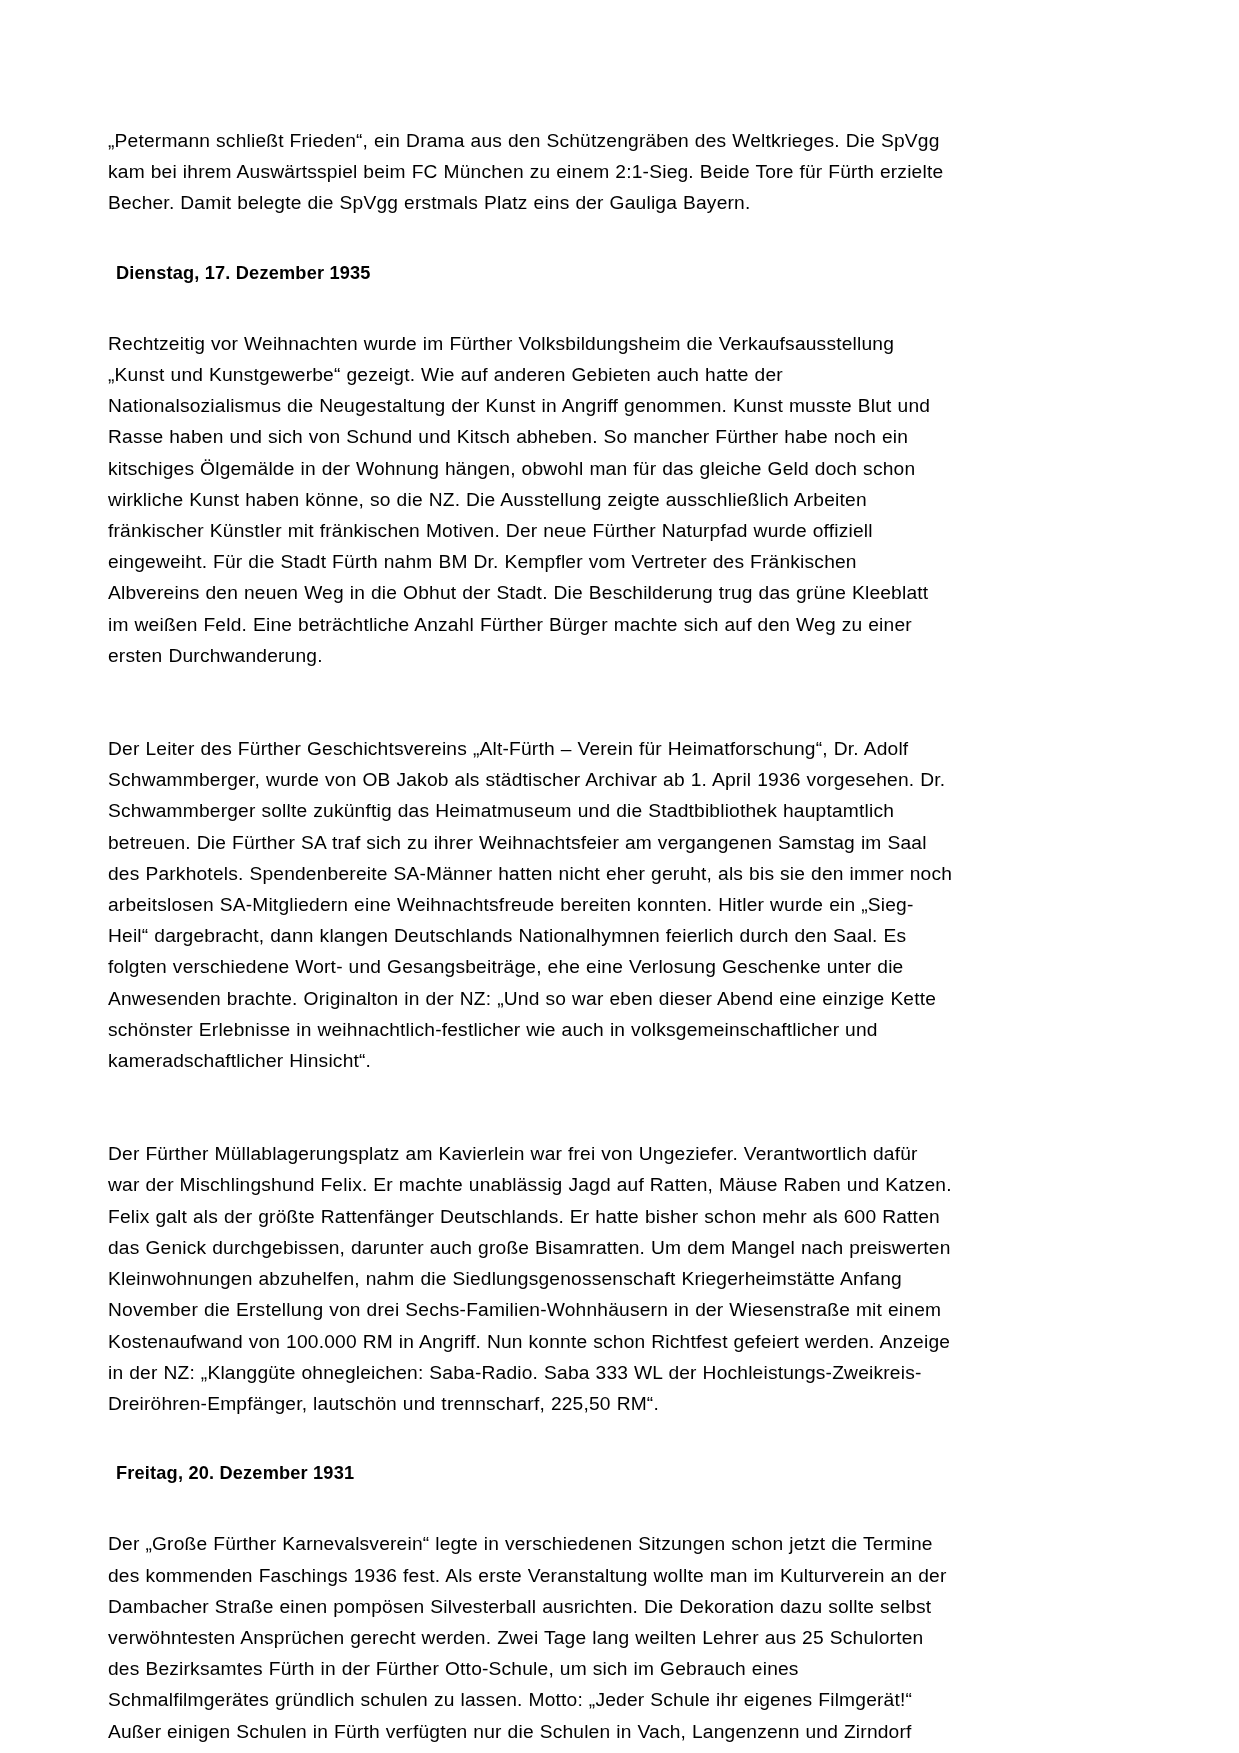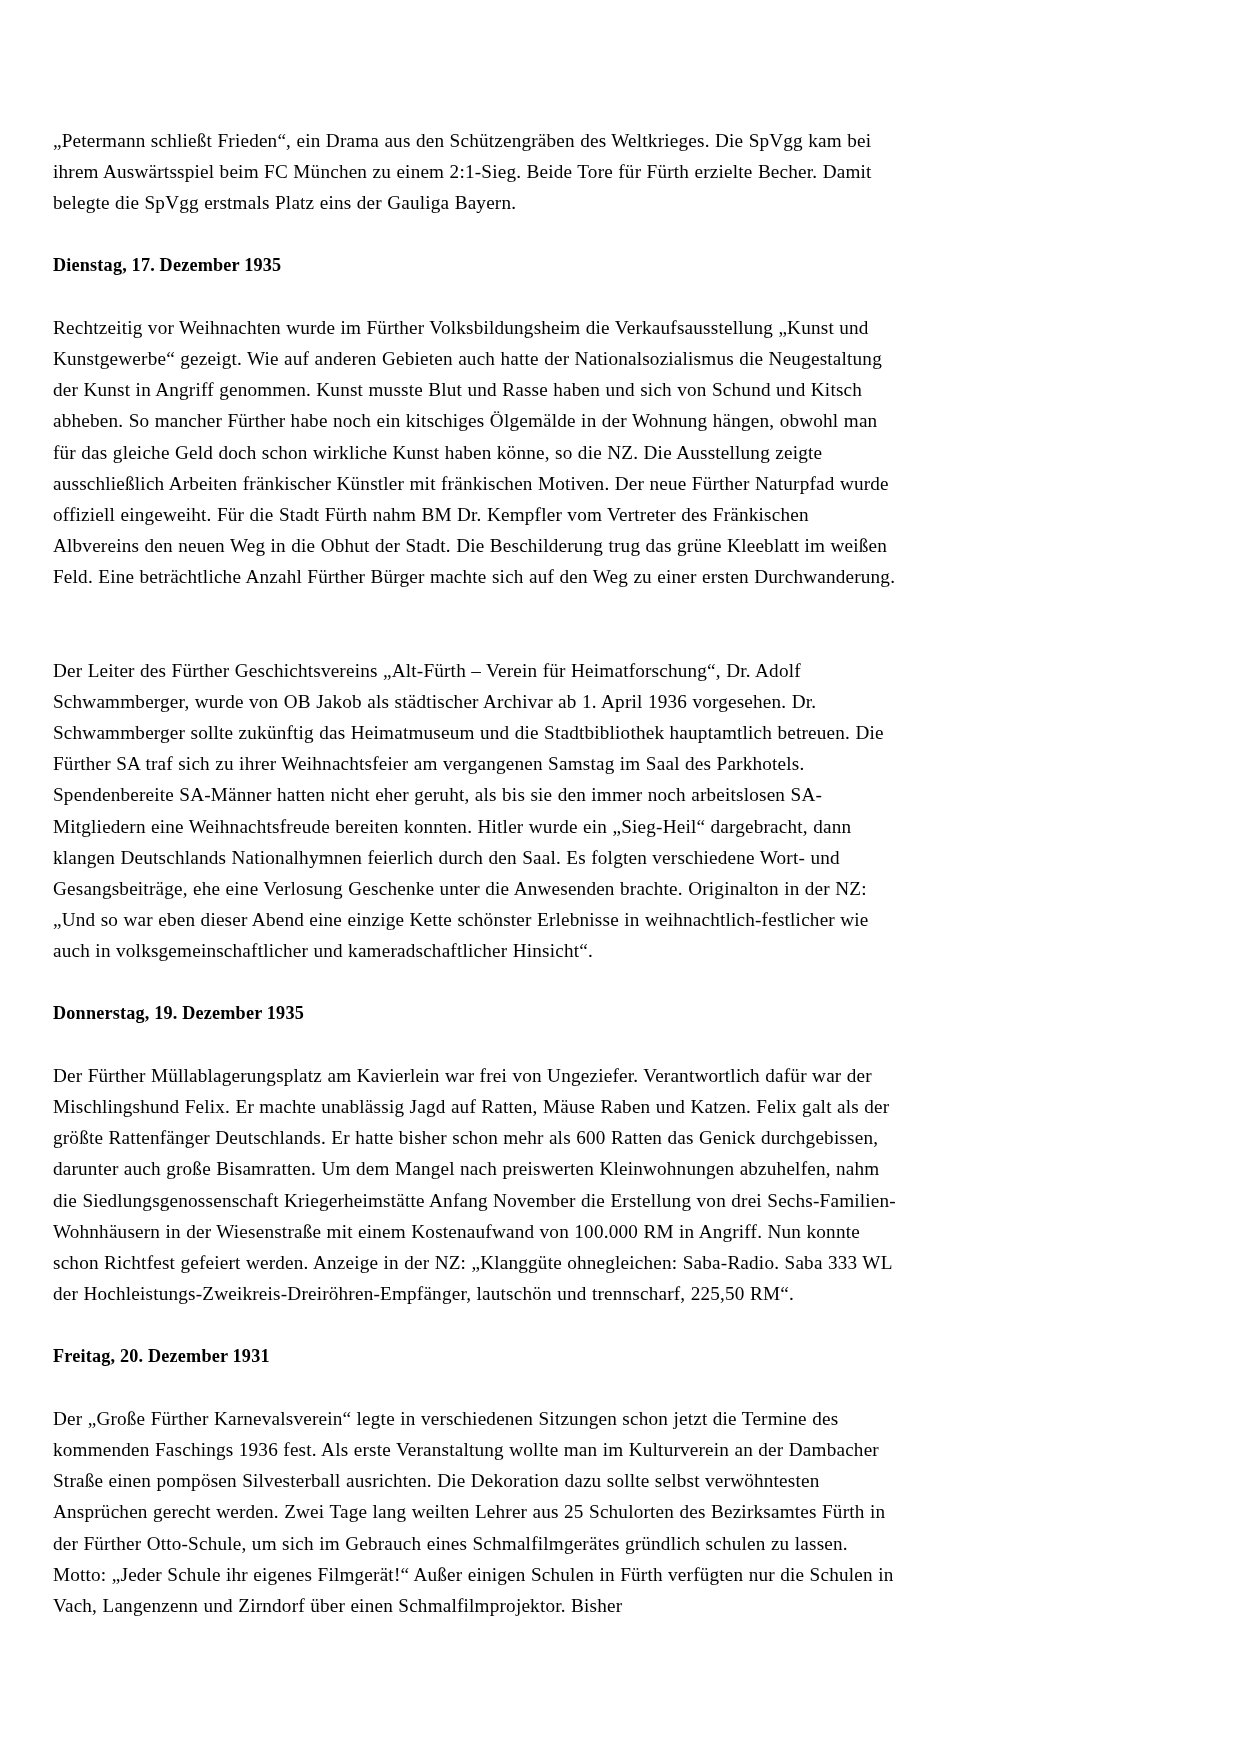"„Petermann schließt Frieden“, ein Drama" .page { font-family: Liberation Serif, serif -> none; padding: 125px 128px 60px 53px -> 125px 128px 60px 108px }
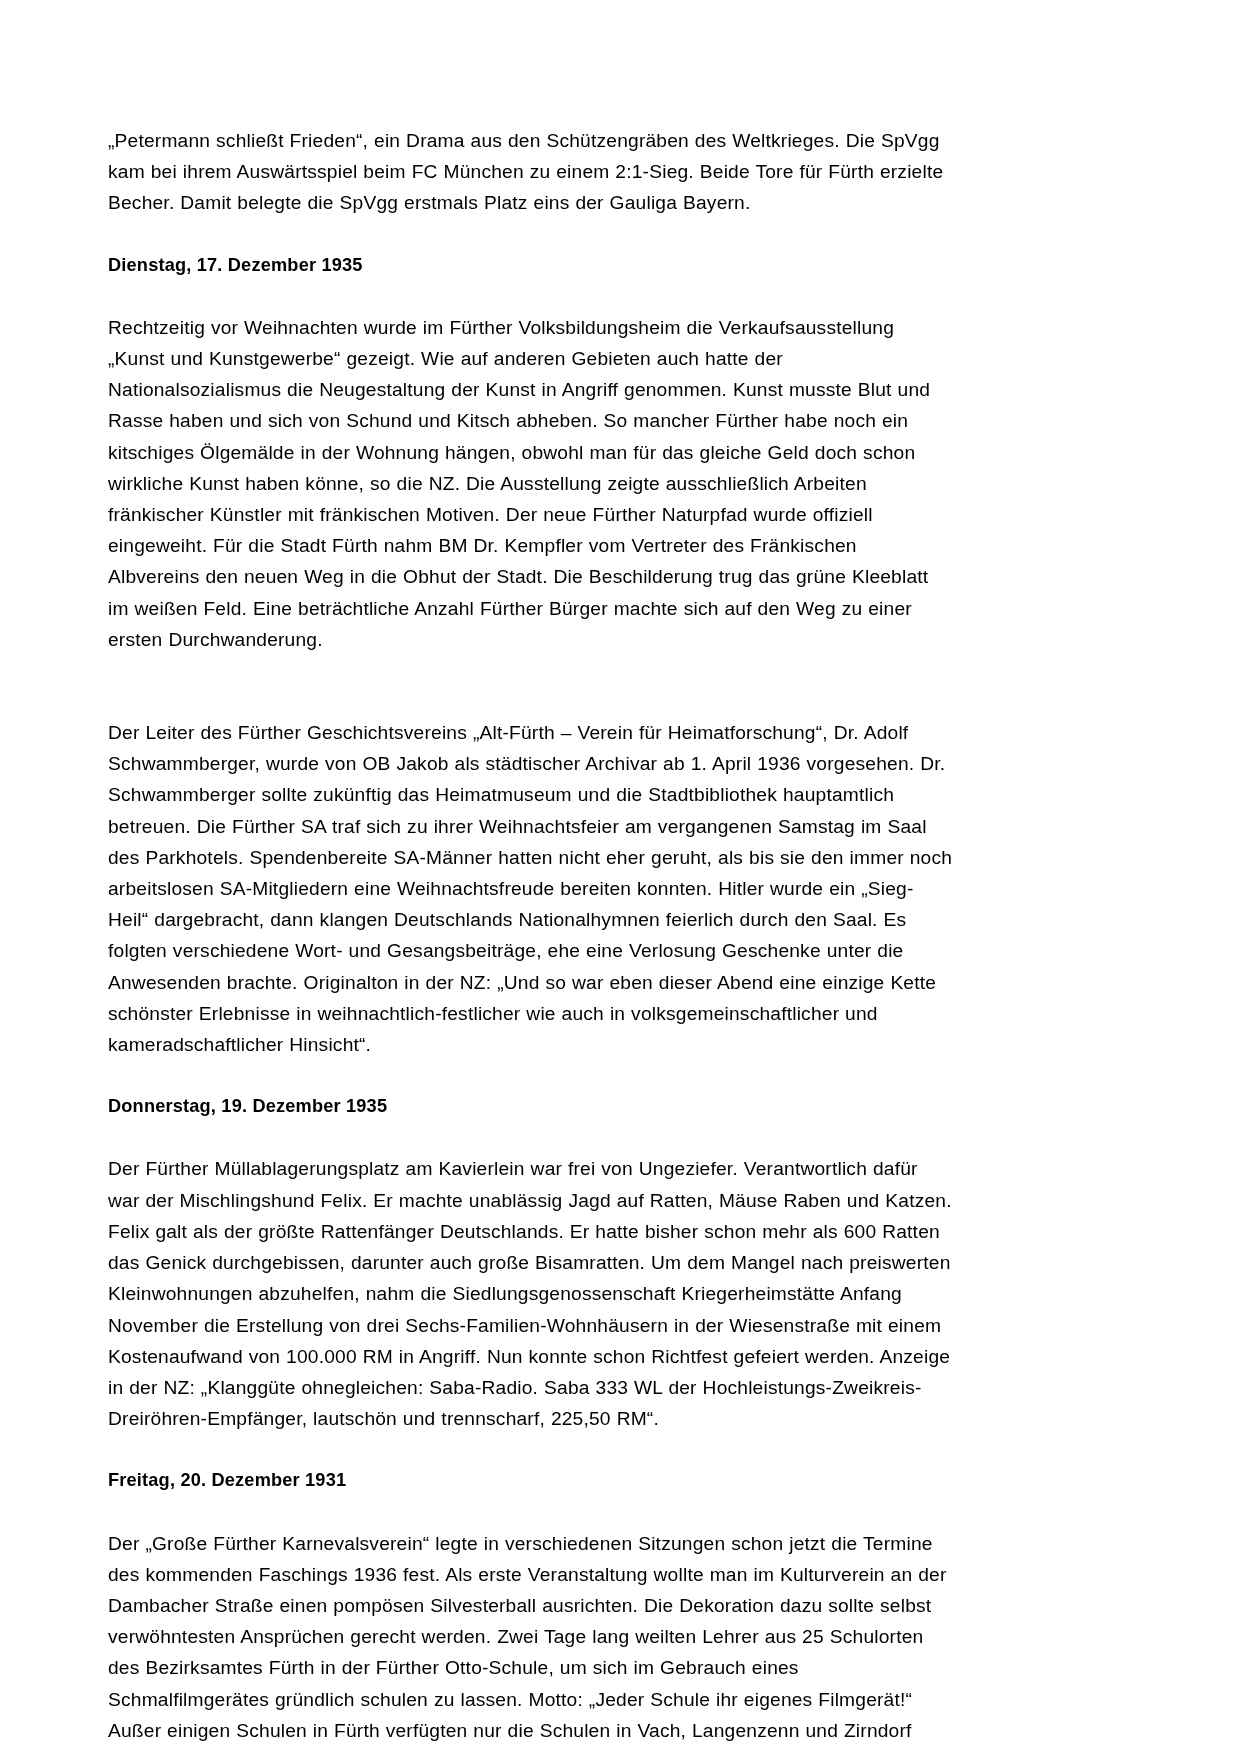"Dienstag, 17. Dezember 1935" h2.date-heading { margin: 0 -> 8px }
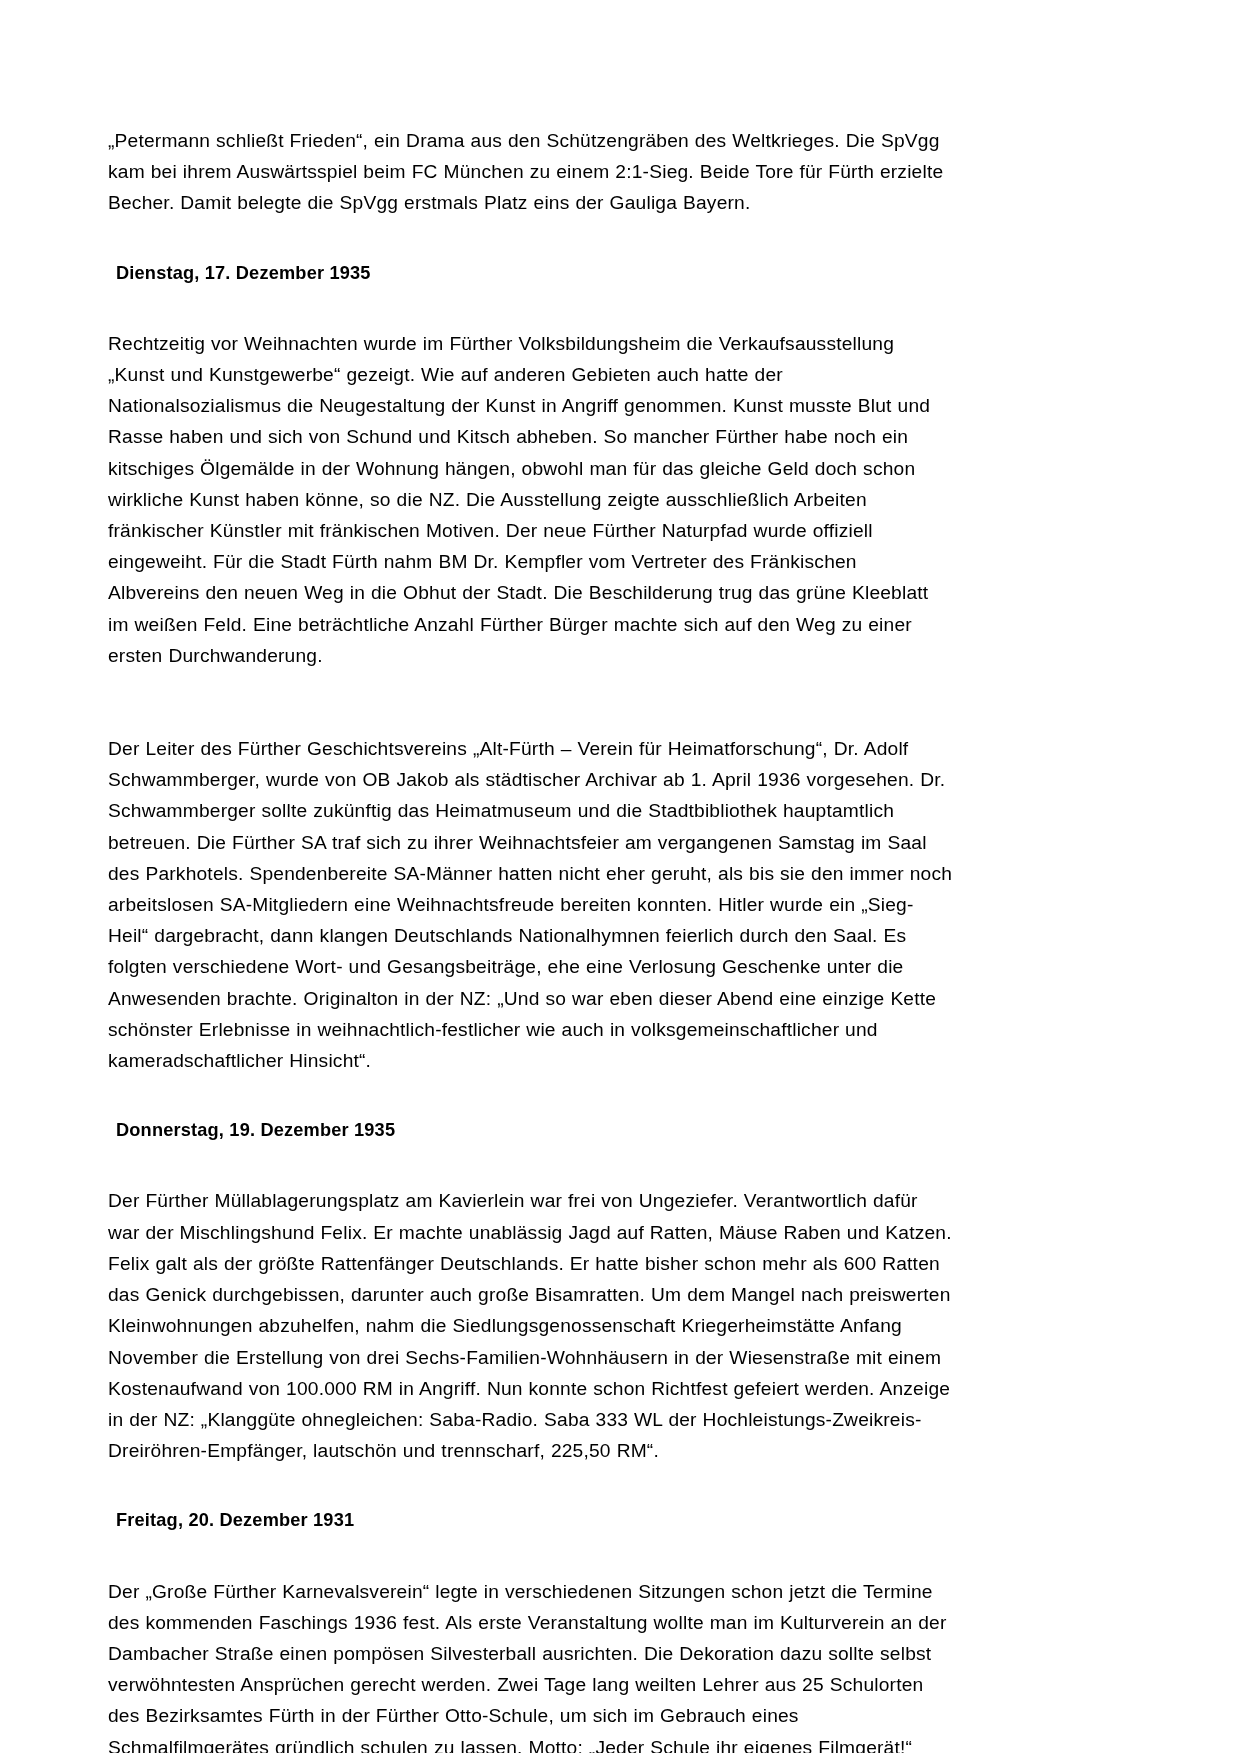"Donnerstag, 19. Dezember 1935" h2.date-heading { html: <h2>Donnerstag, 19. Dezember 1935</h2> -> none }
